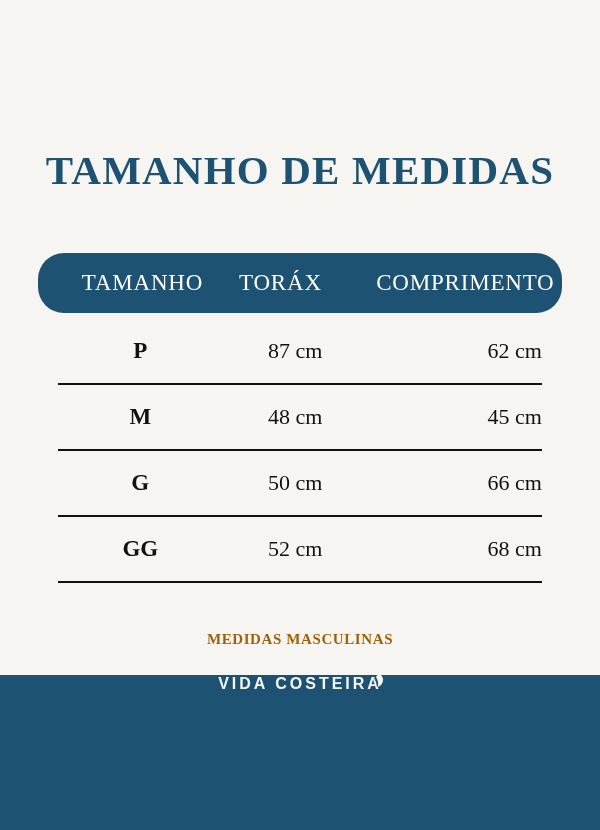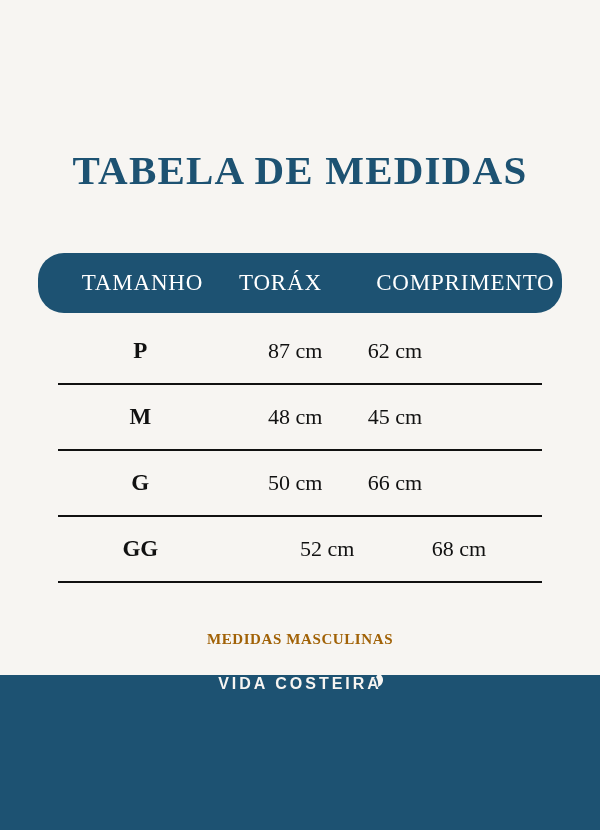"TABELA DE MEDIDAS" div.title { text: TABELA -> TAMANHO }
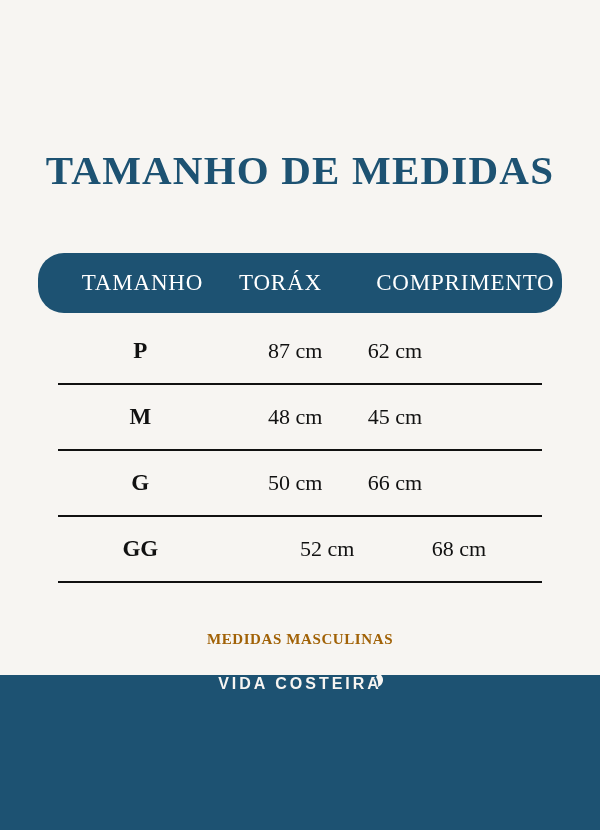"62 cm" .row .cell-length { text-align: left -> right }
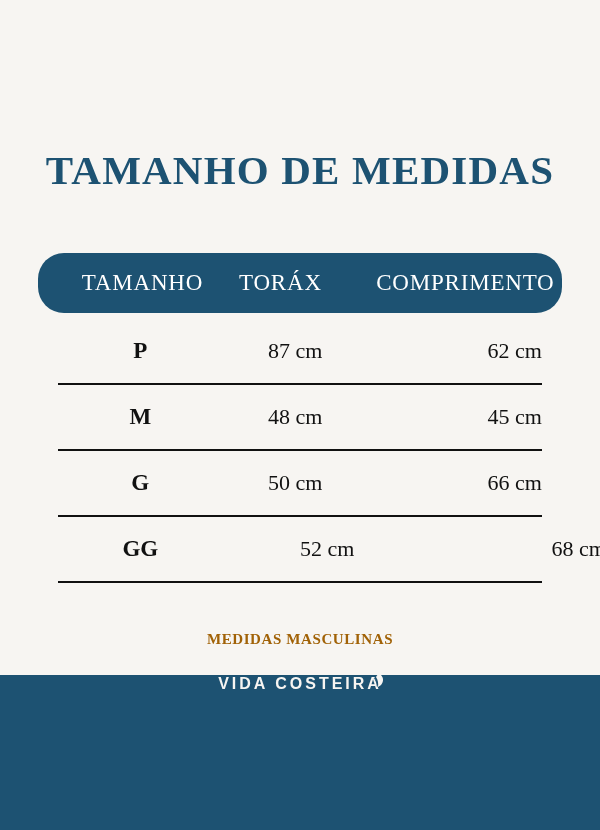"GG" .row:last-child { gap: 32px -> none }
